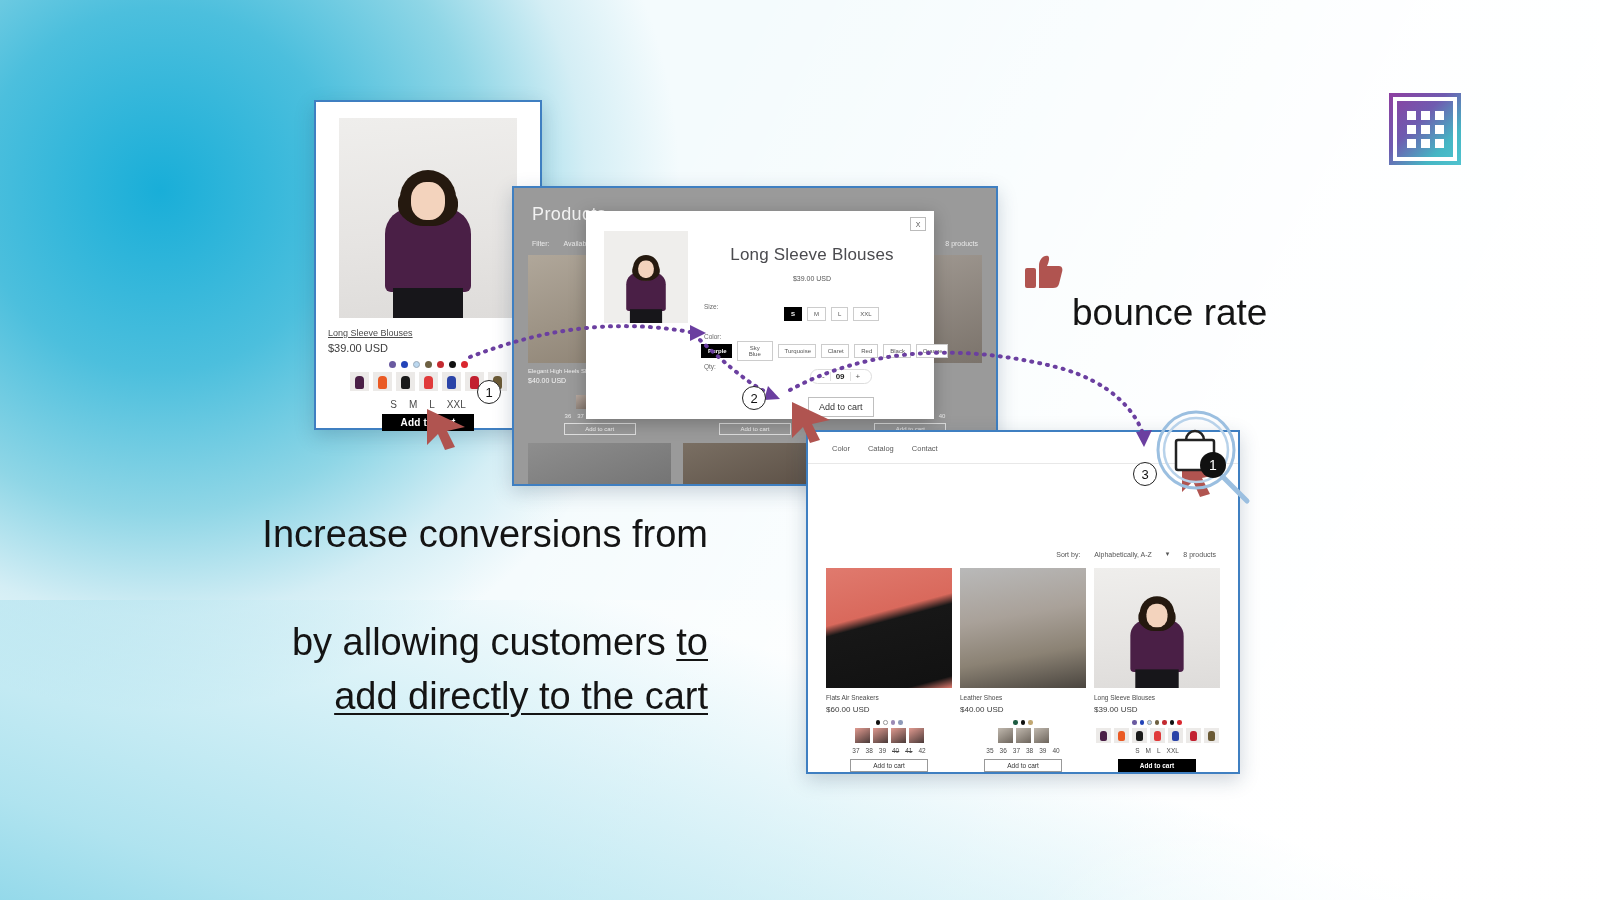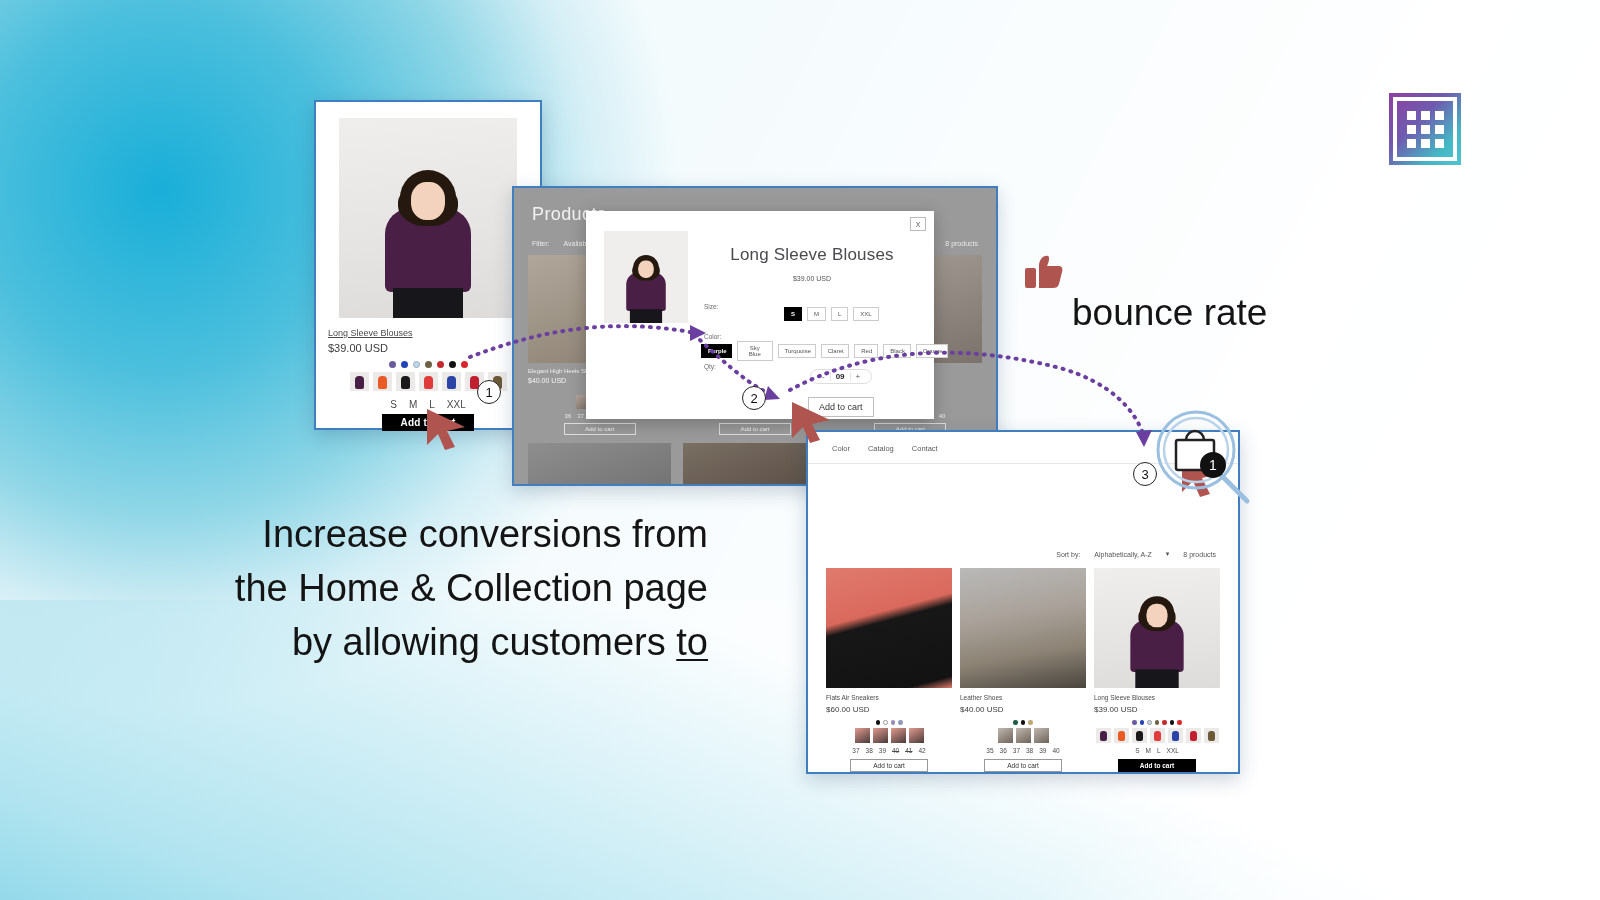"the Home & Collection page" span { html: <span>the Home &amp; Collection page</span> -> none }
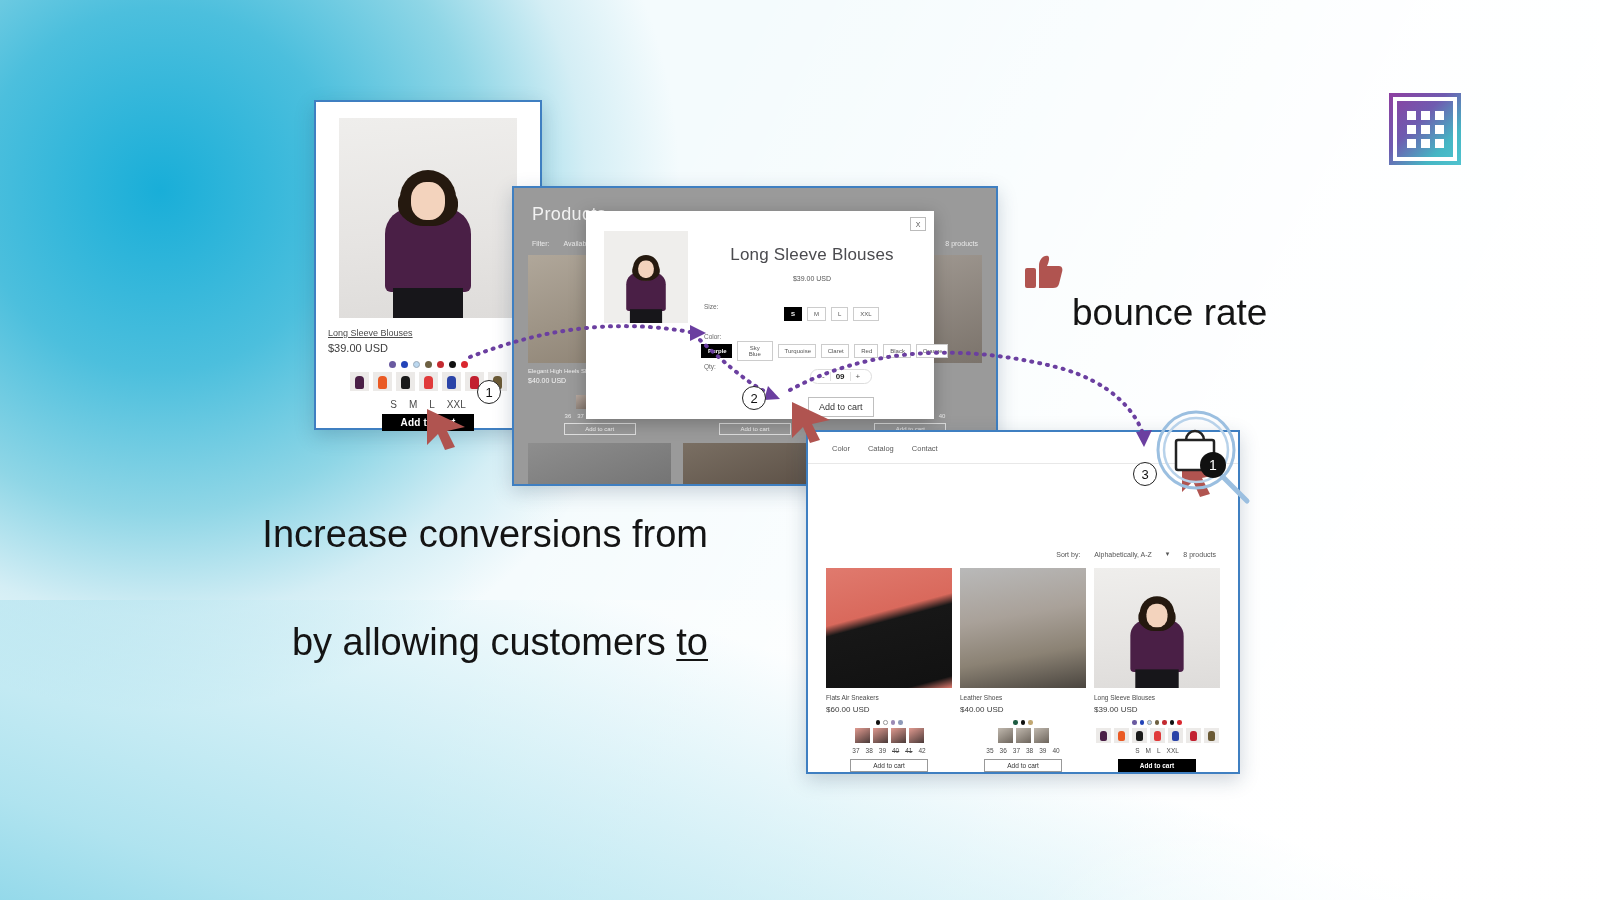"add directly to the cart" u { html: none -> <u>add directly to the cart</u> }
